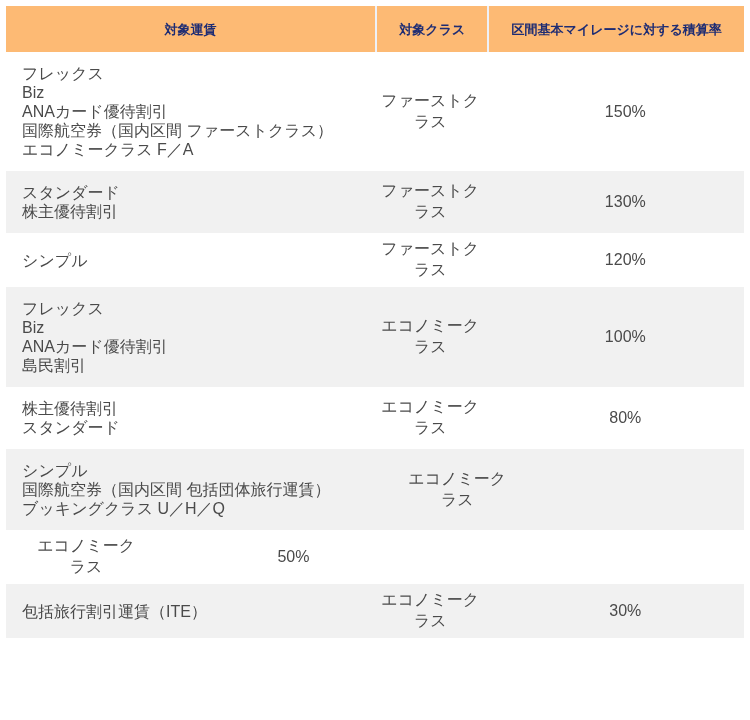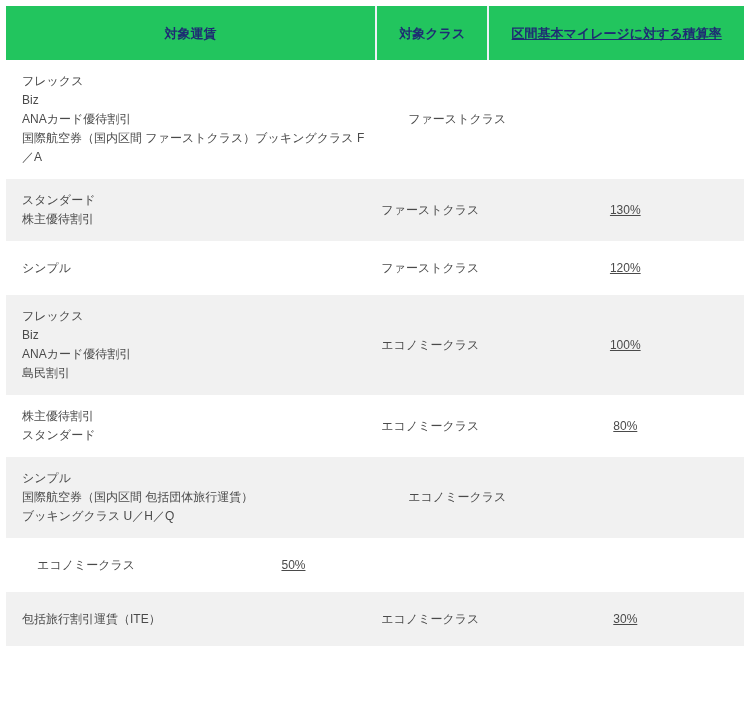"対象運賃" .thead { background: #22c55e -> #fdba74; height: 54px -> 46px }
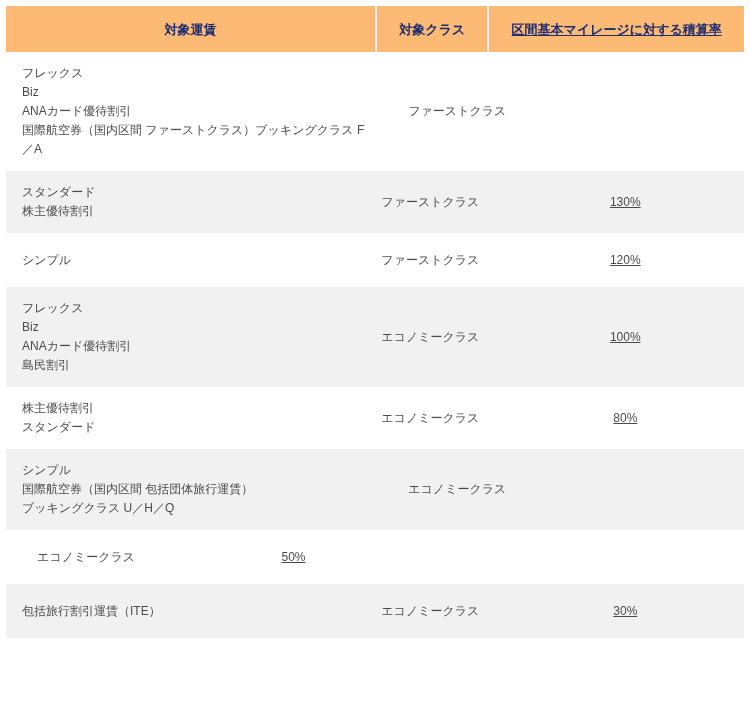"区間基本マイレージに対する積算率" .col-rate { text-decoration: underline -> none }
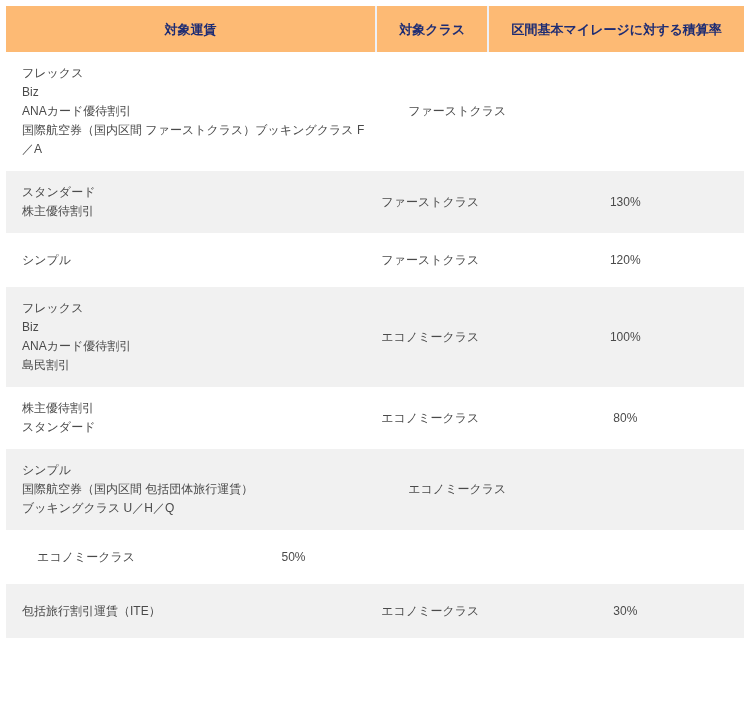"フレックス" .td { font-size: 12px -> 16px }
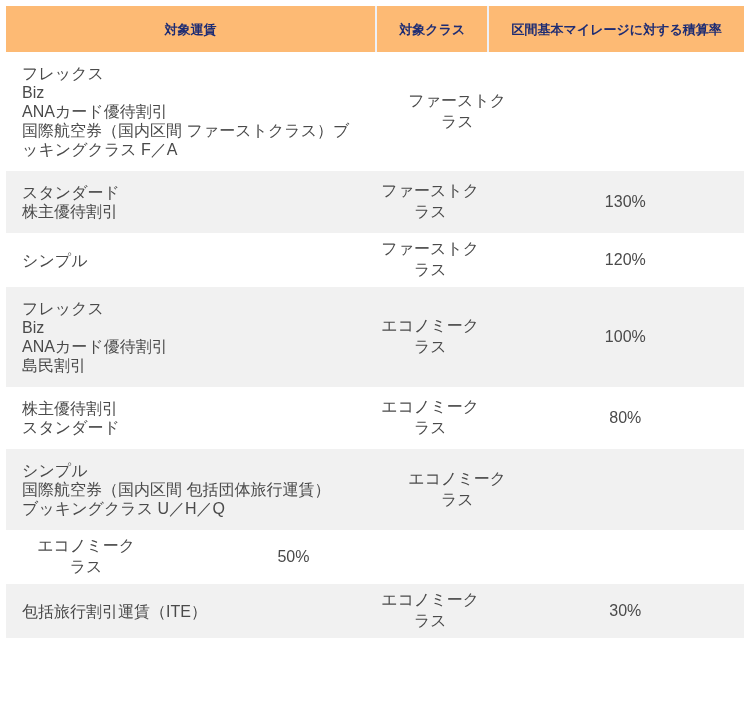"150%" div.td { html: none -> <div>150%</div> }
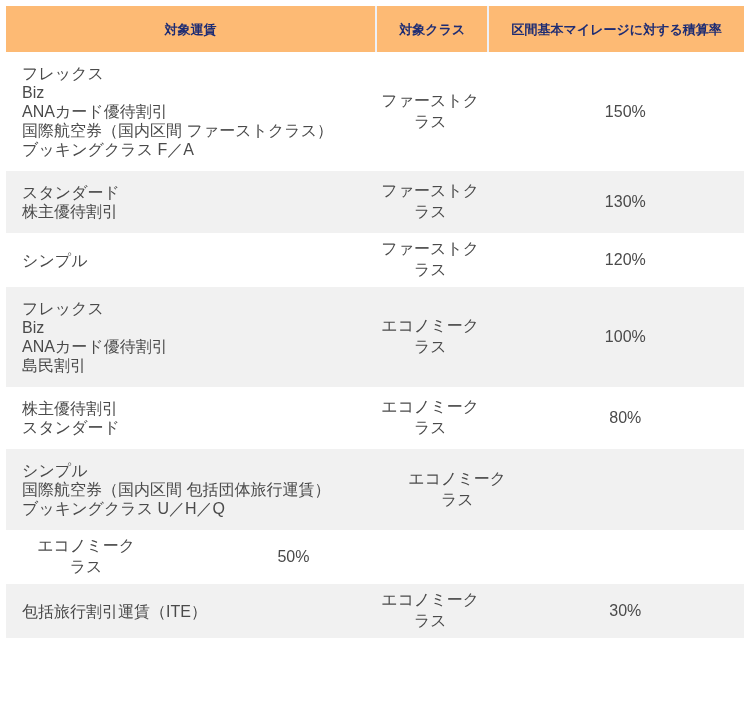"国際航空券（国内区間 ファーストクラス）ブッキングクラス F／A" div { text: ブッキング -> エコノミー }
